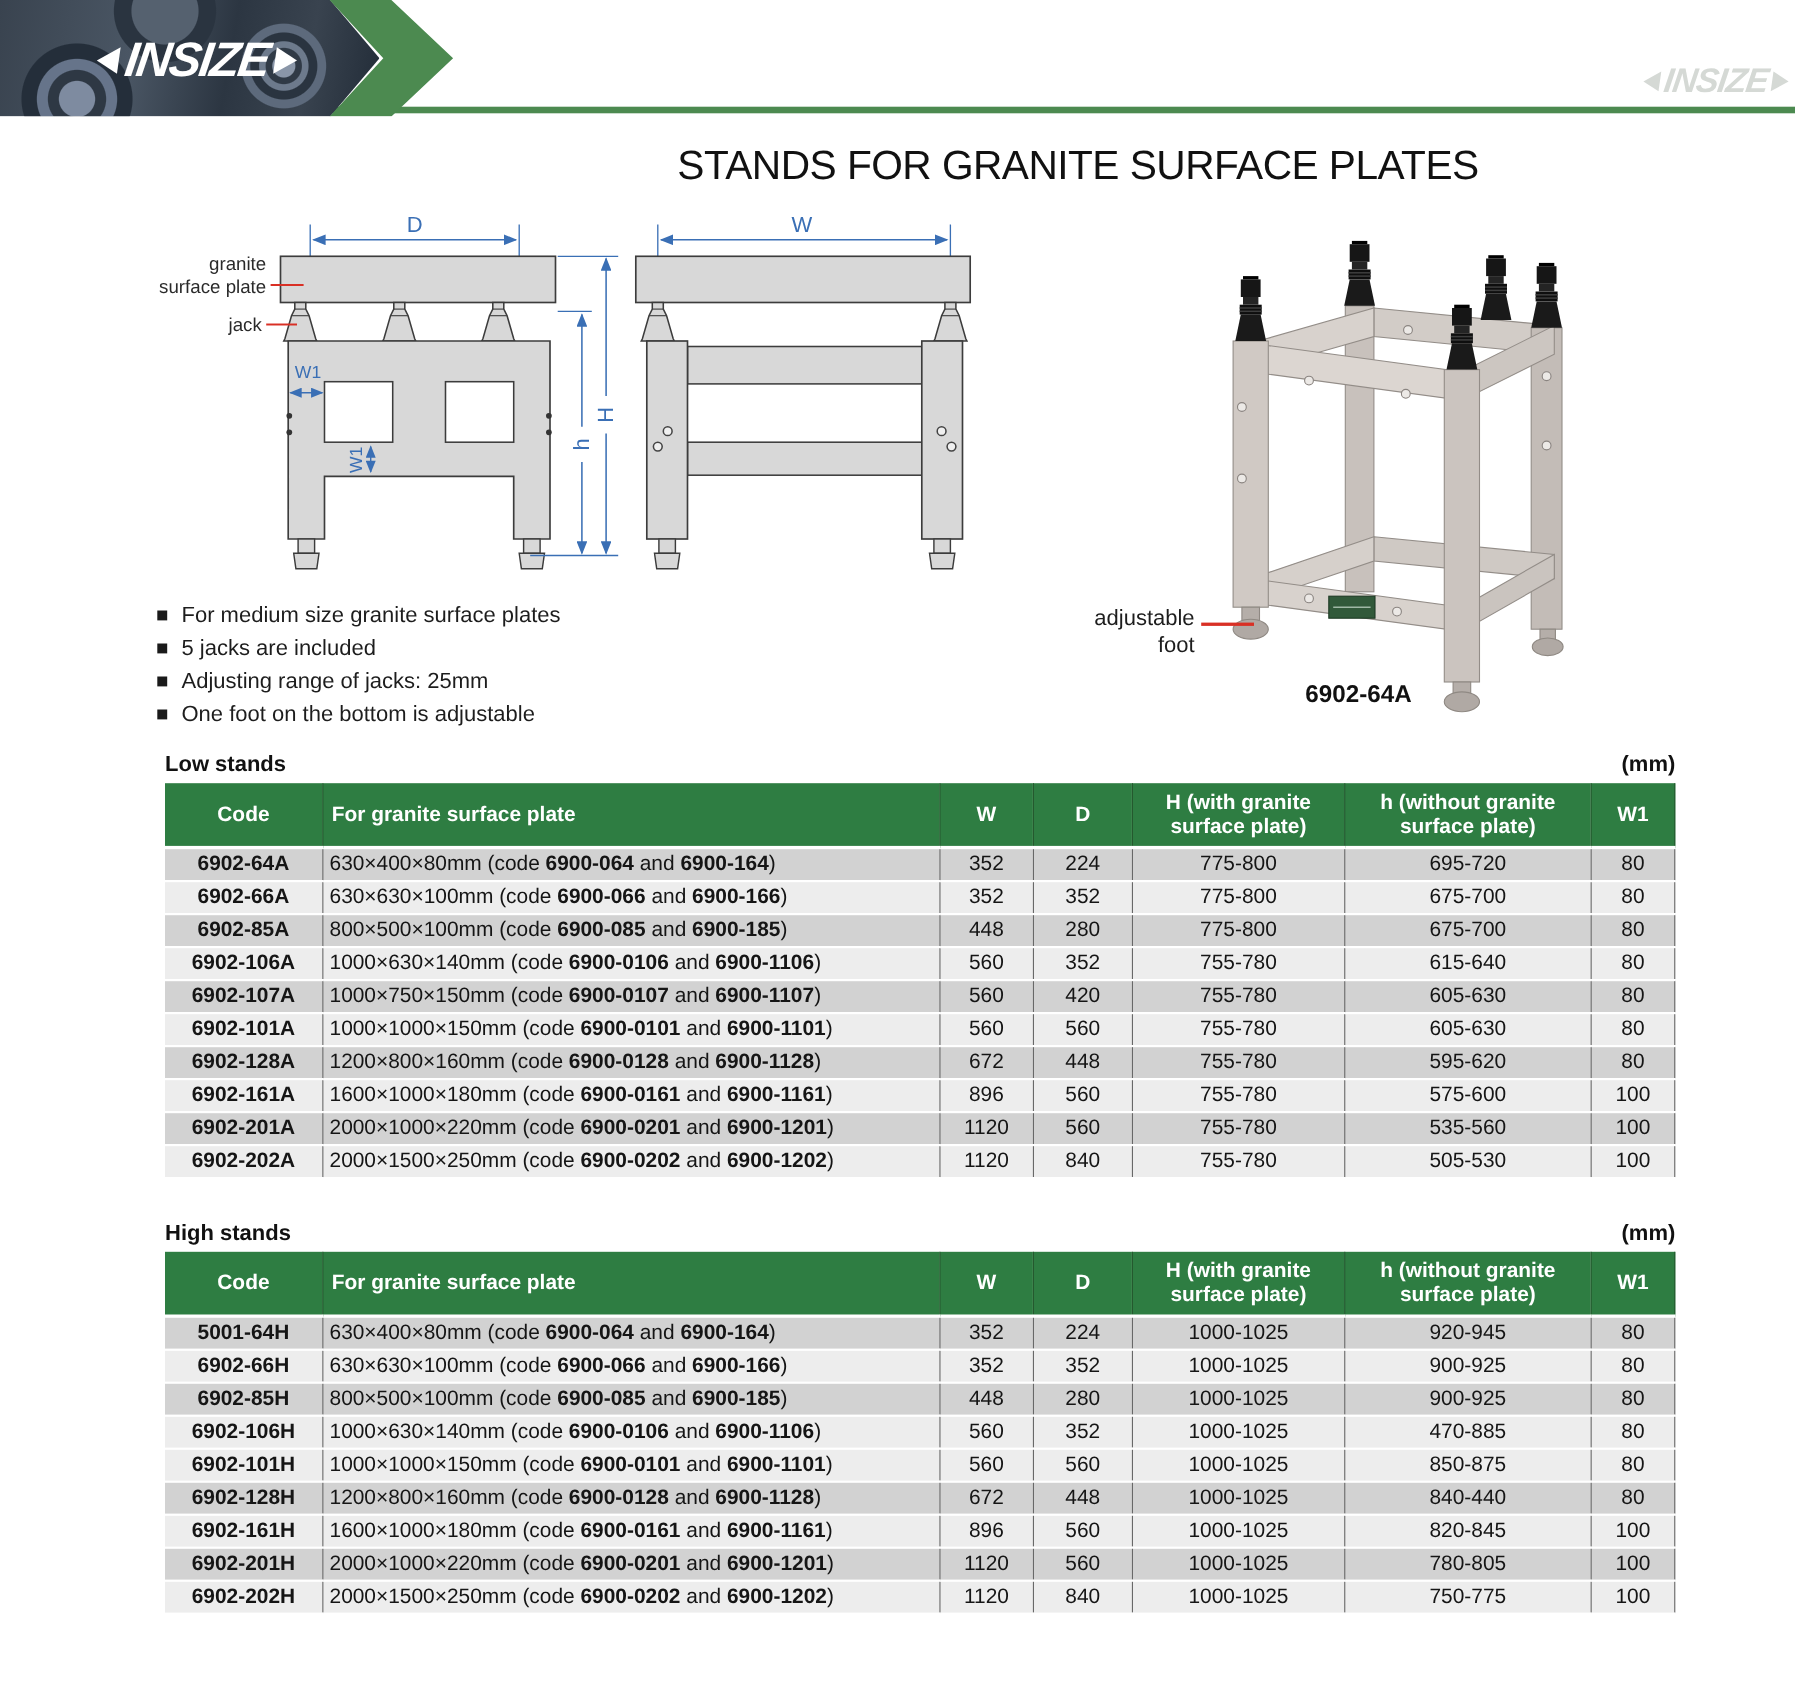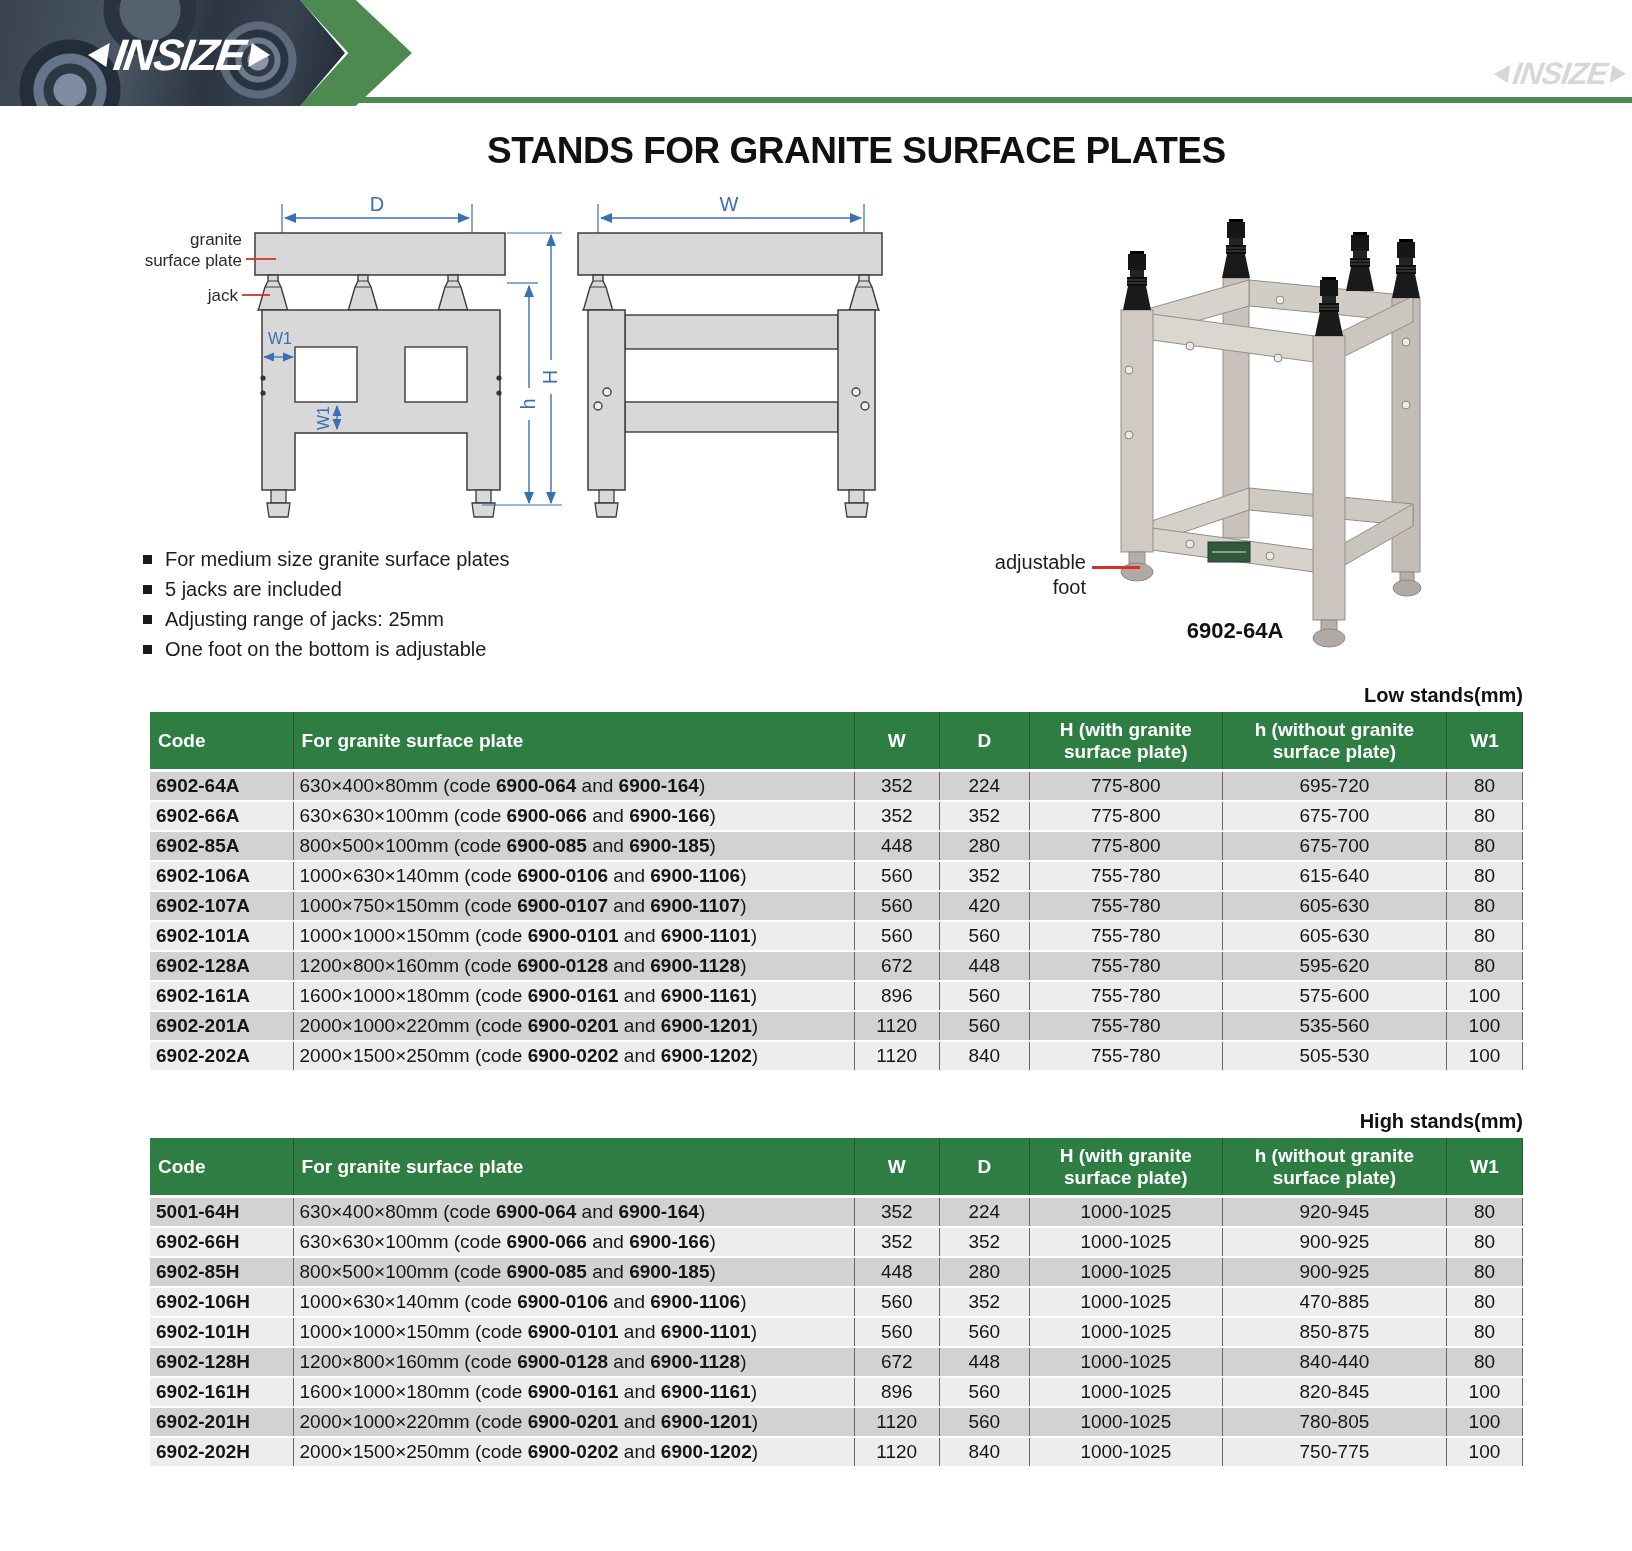"STANDS FOR GRANITE SURFACE PLATES" .title { font-weight: bold -> normal; left: 487px -> 500px; text-align: left -> center }
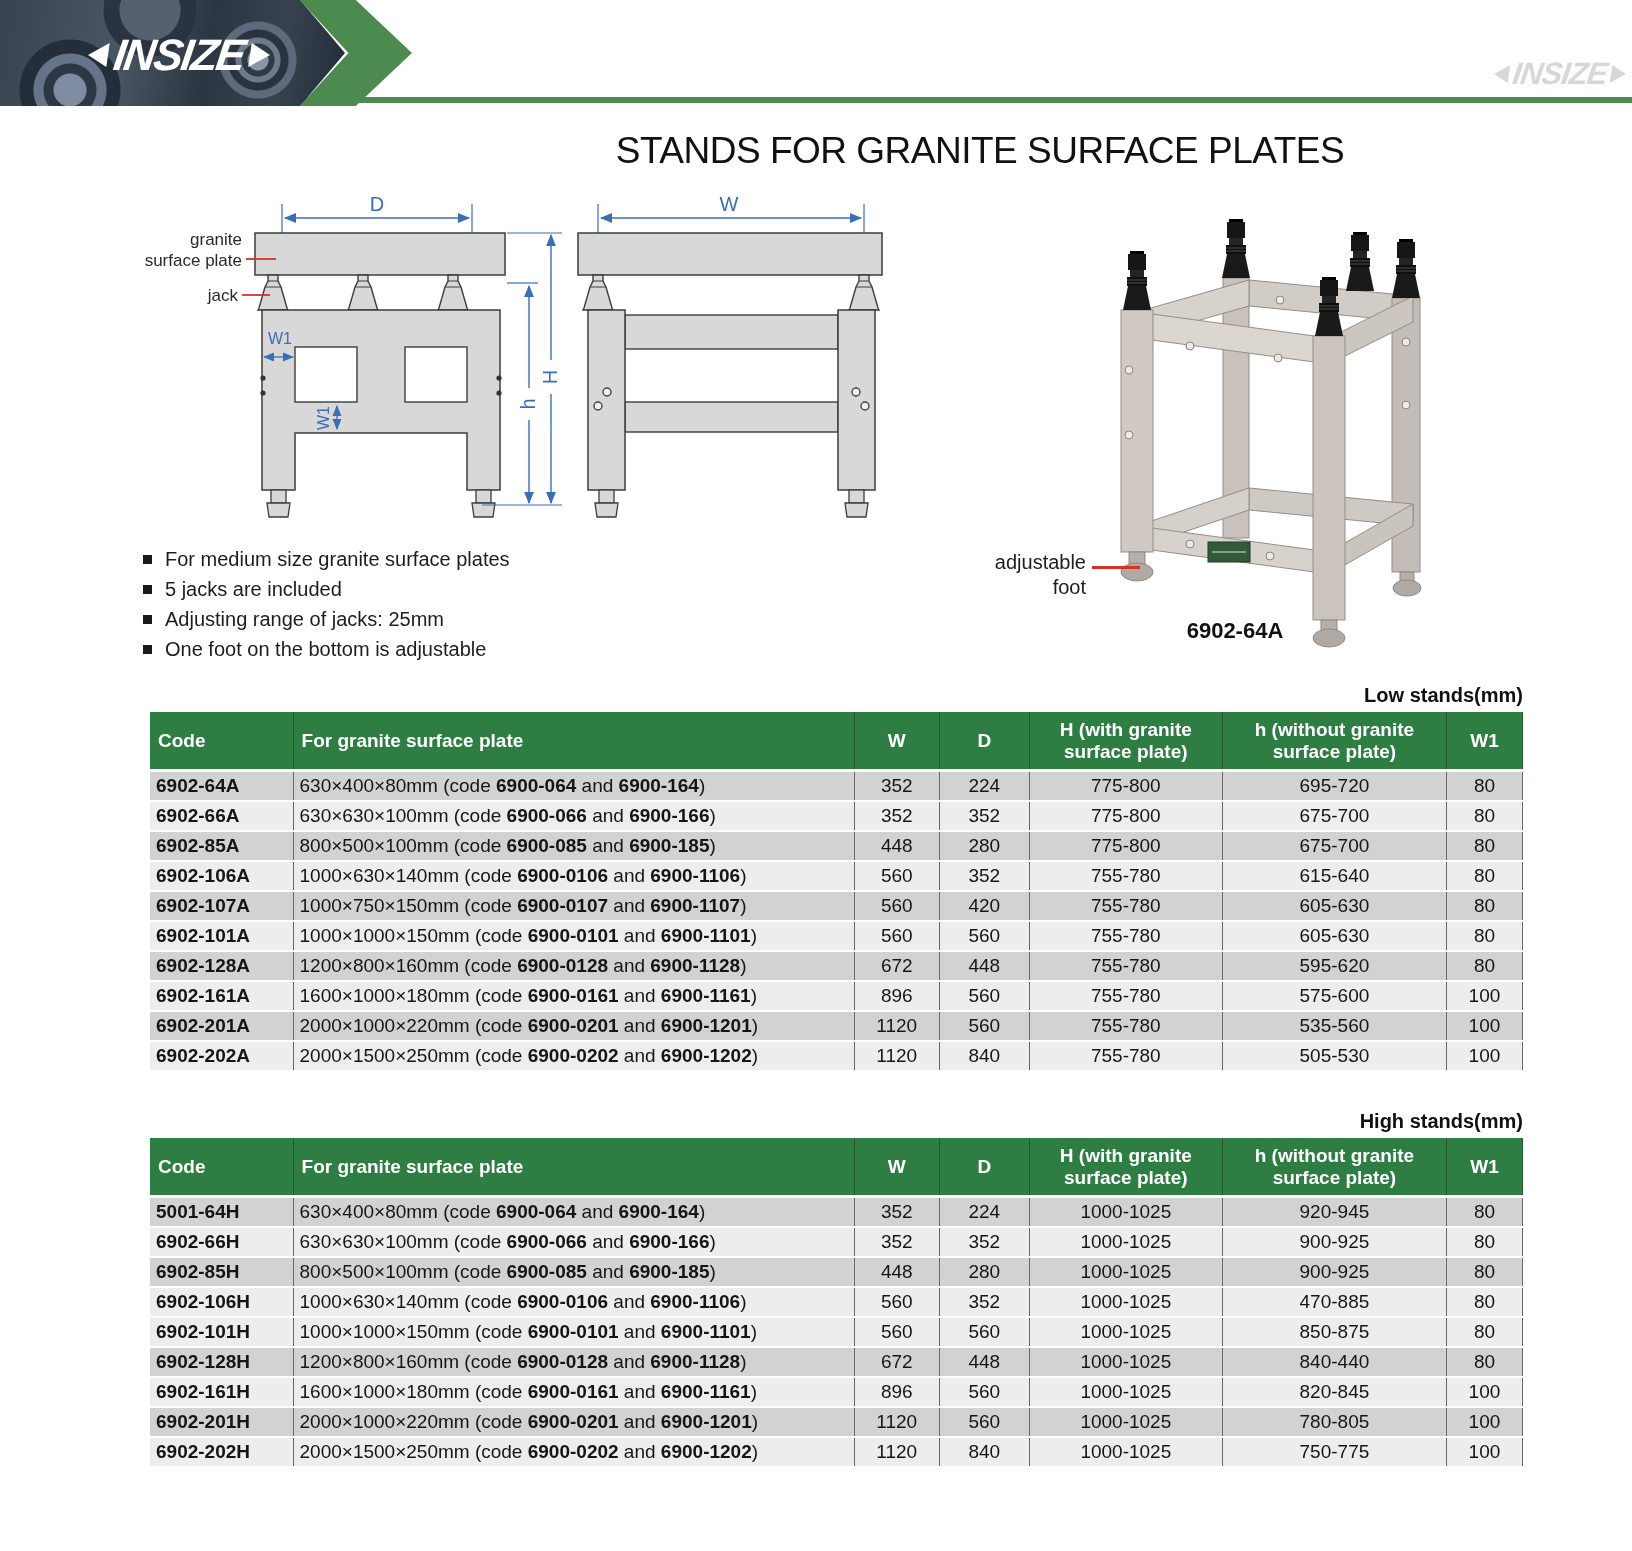"Low stands" .sec-row { justify-content: flex-end -> space-between }
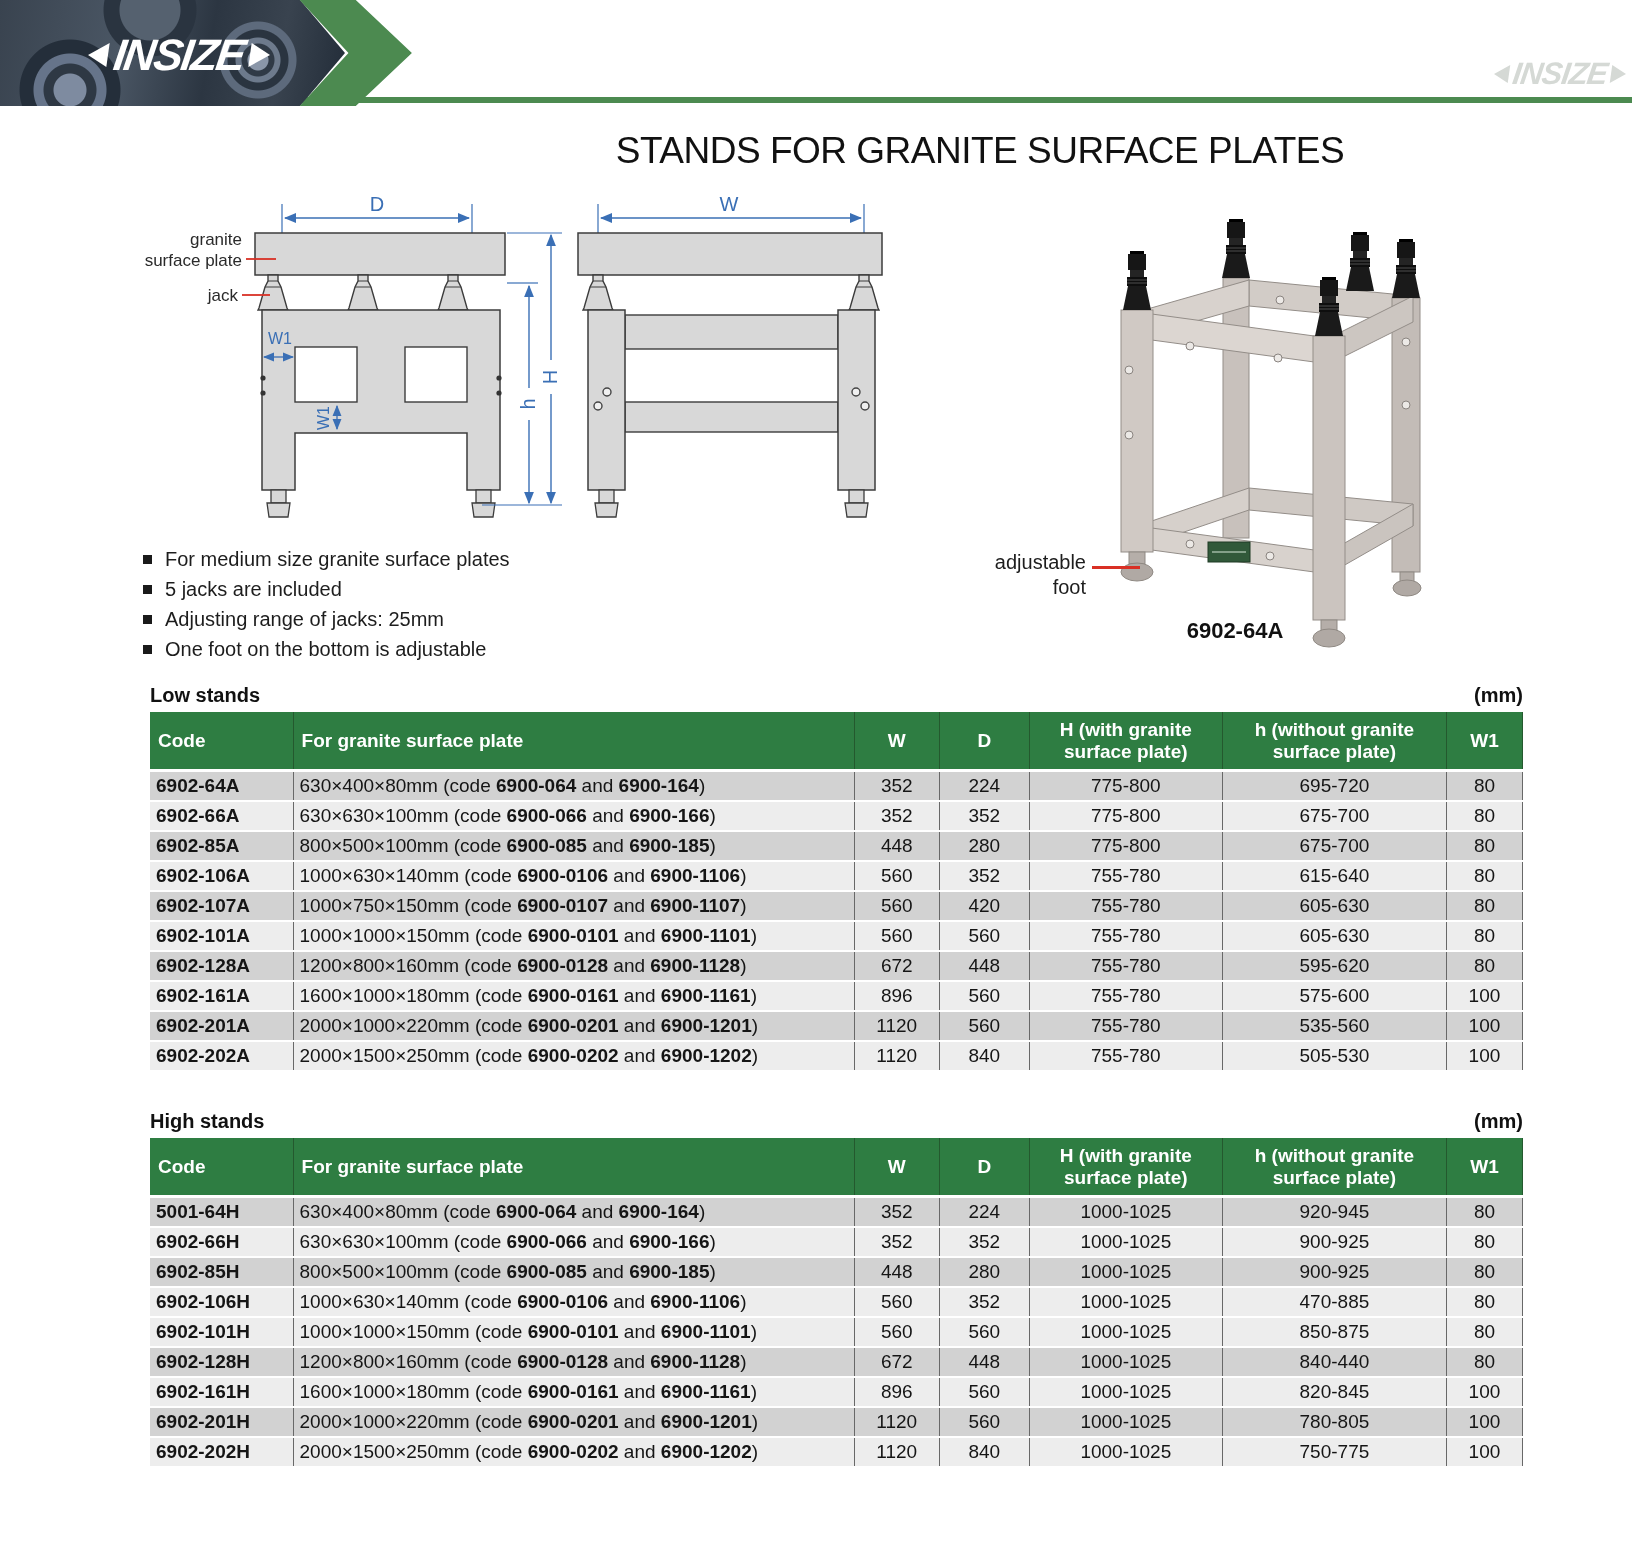"Code" th.c0,td.c0 { text-align: left -> center }
